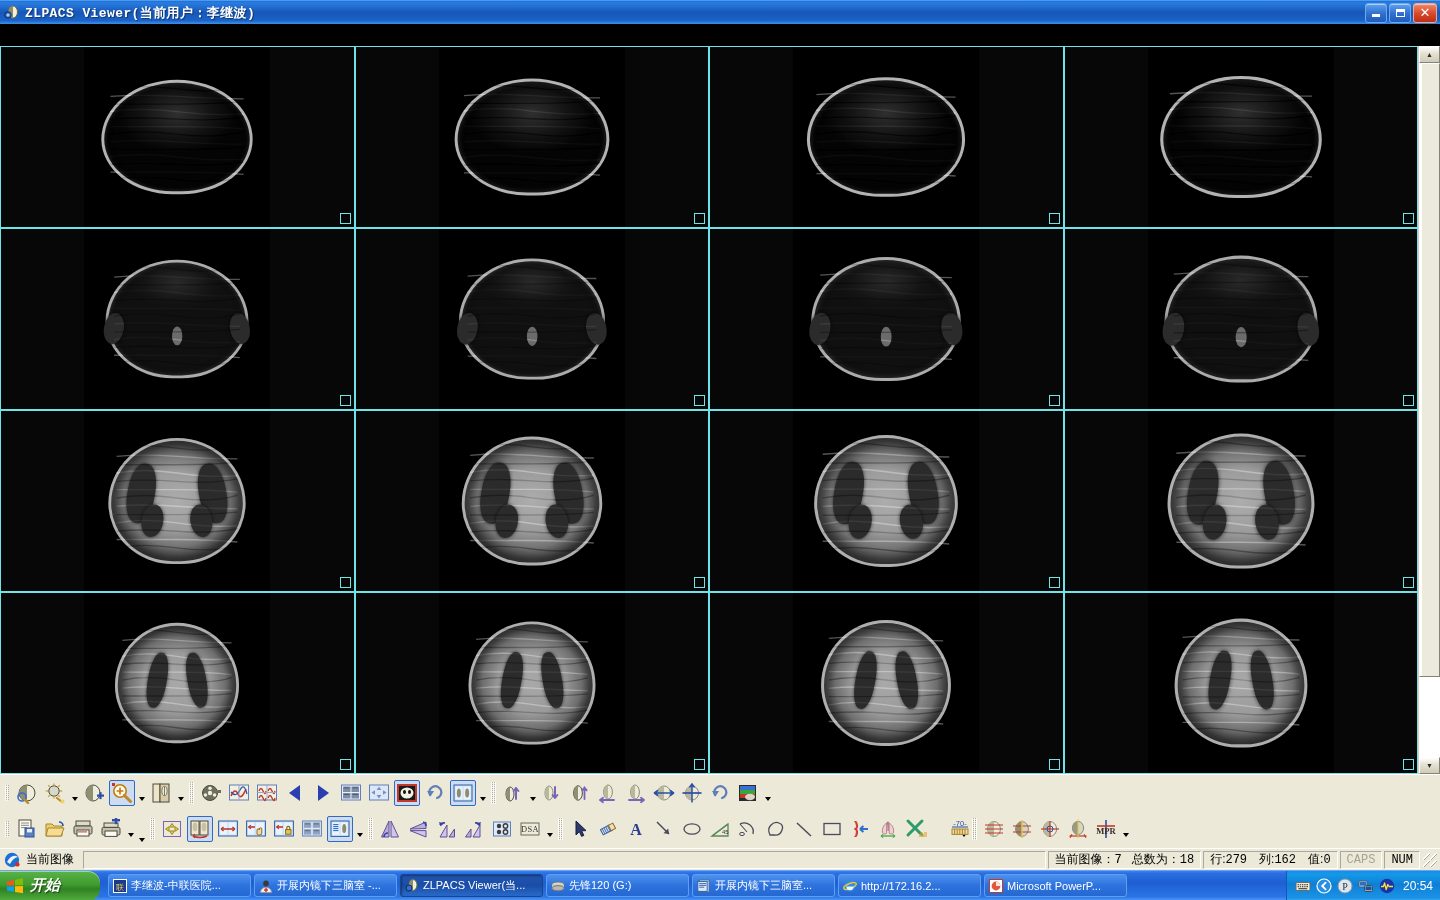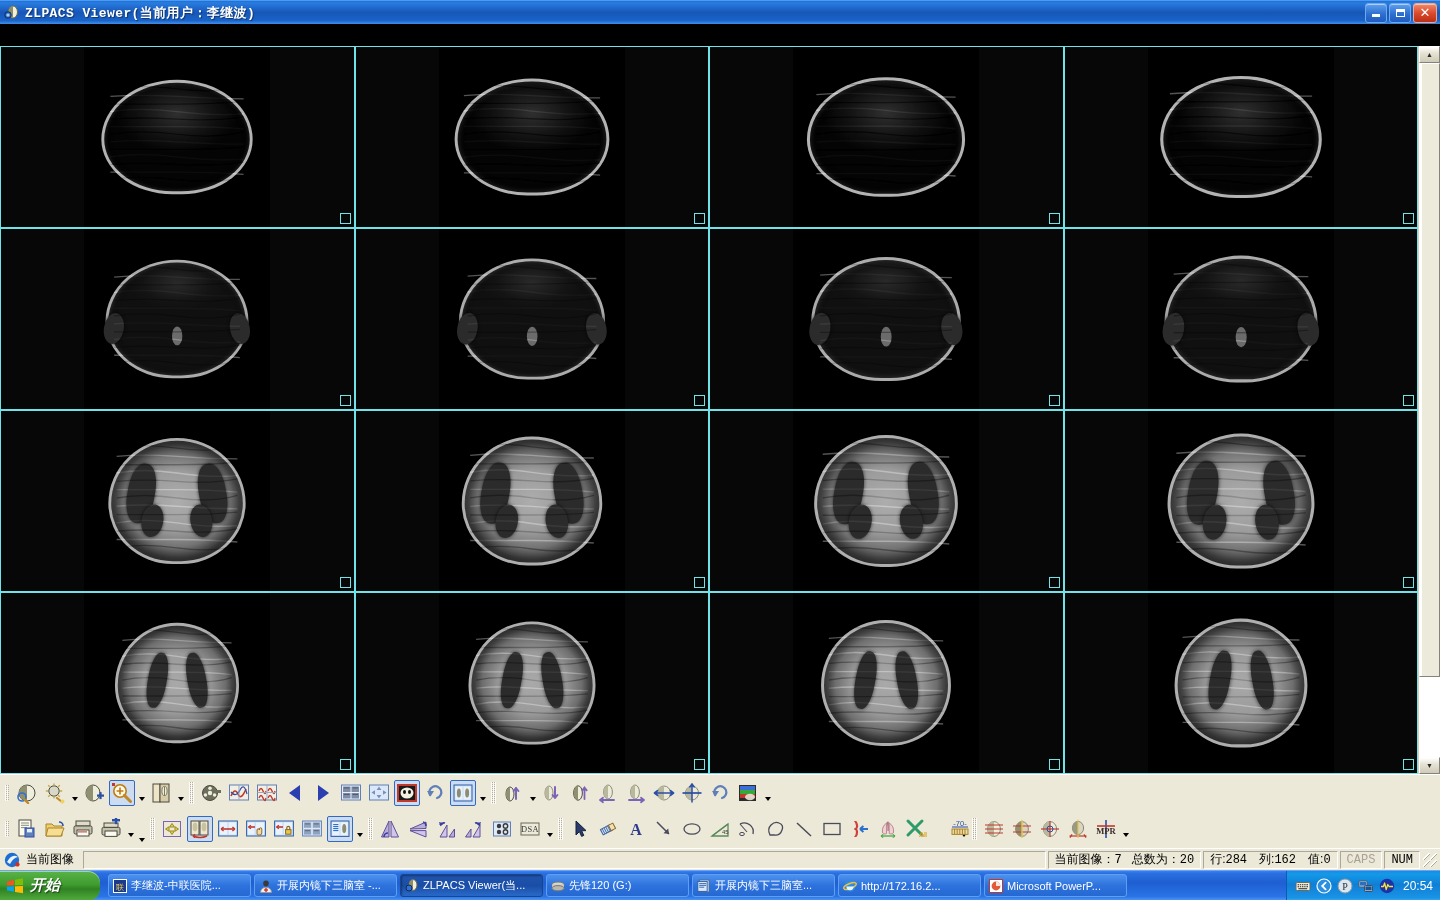"20" span.mono { text: 20 -> 18 }
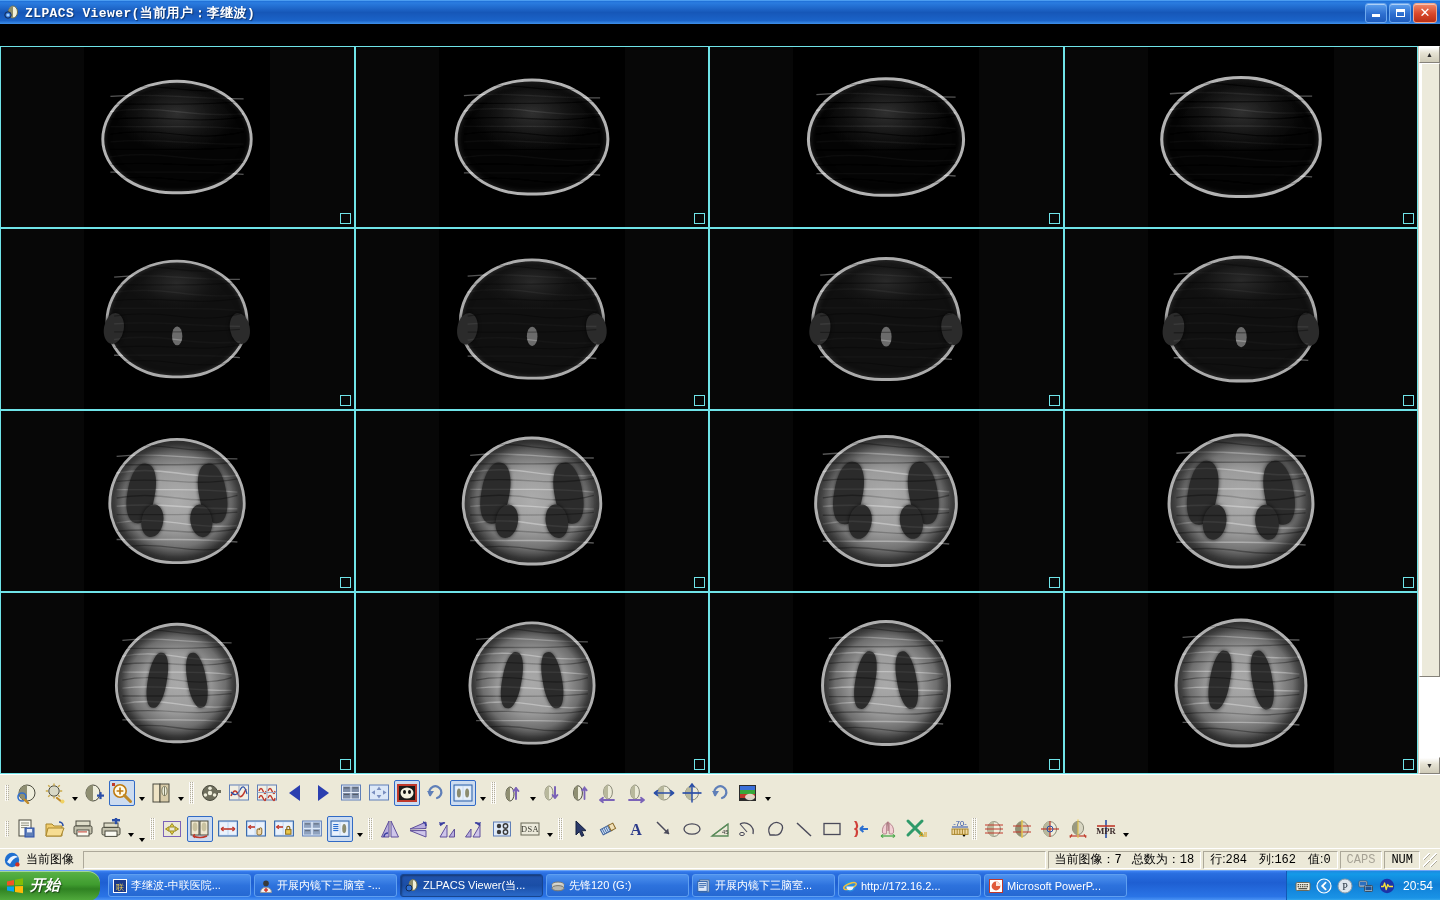"284" span.mono { text: 284 -> 279 }
